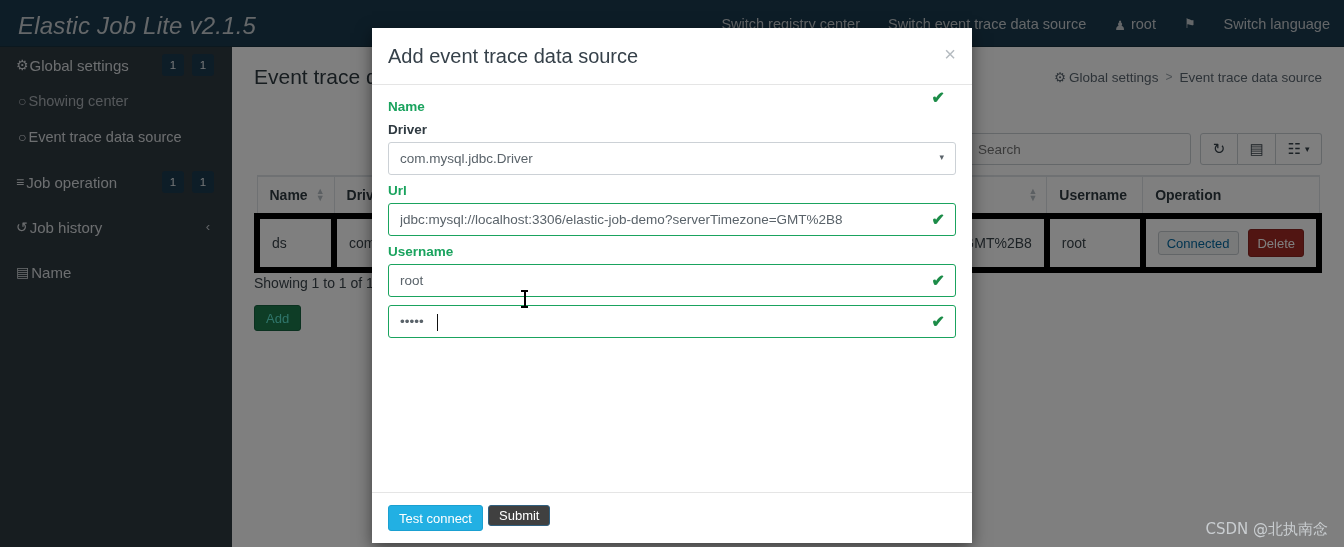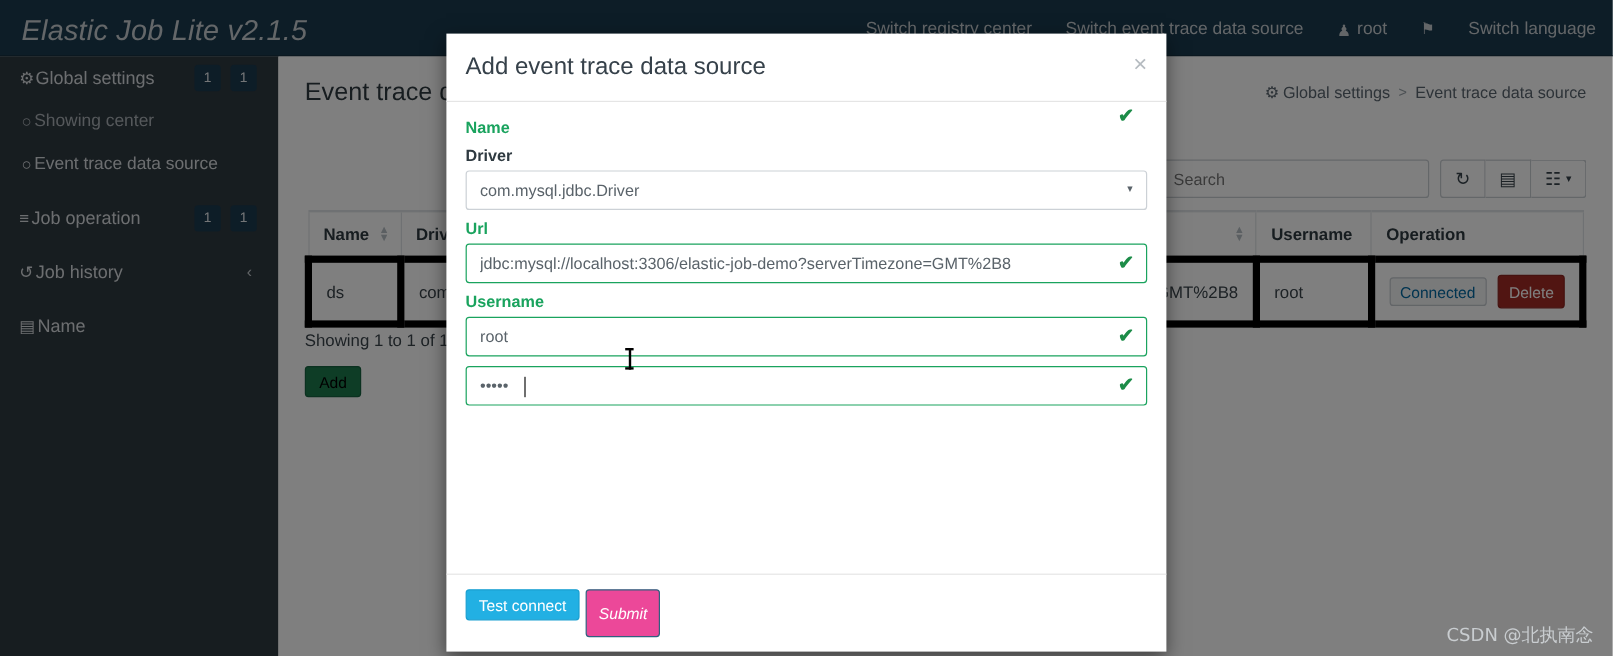"Add" .btn-add { color: #000000 -> #5eead4 }
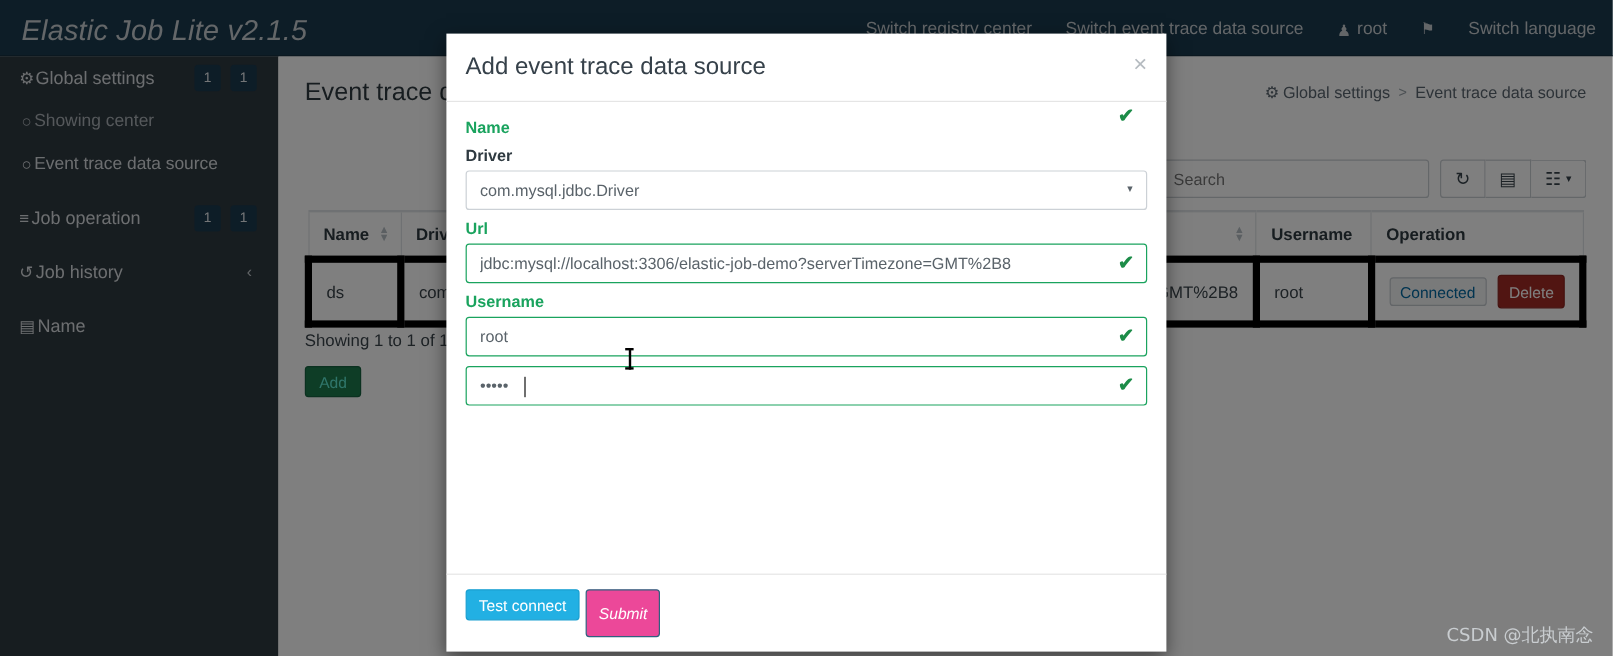"Submit" .btn-primary { background: #ec4899 -> #404040; font-style: italic -> none; height: 40px -> 21px }
